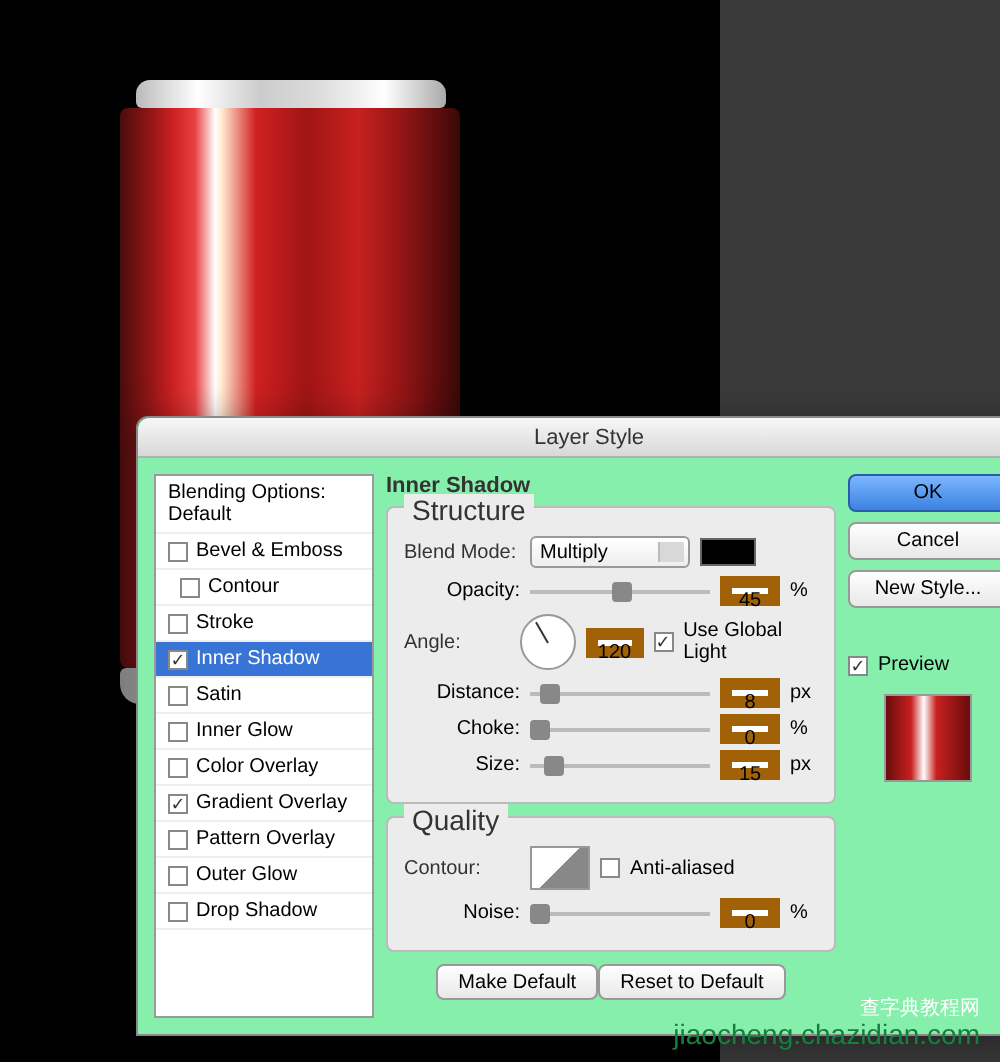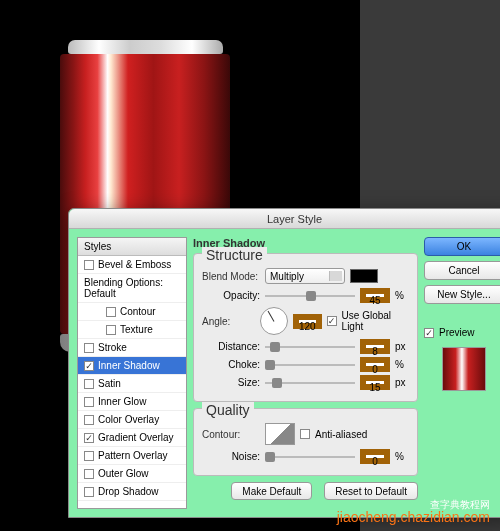"Styles" div.header { html: <div>Styles</div> -> none }
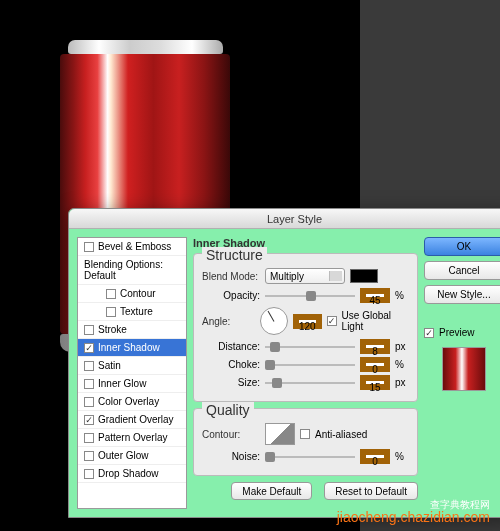"Bevel & Emboss" div.style-row { order: before "Blending Options: Default" -> after "Blending Options: Default" }
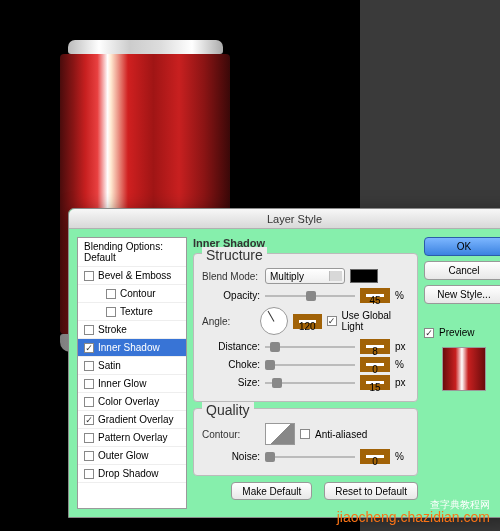"Contour" .style-row.indent { padding-left: 28px -> 12px }
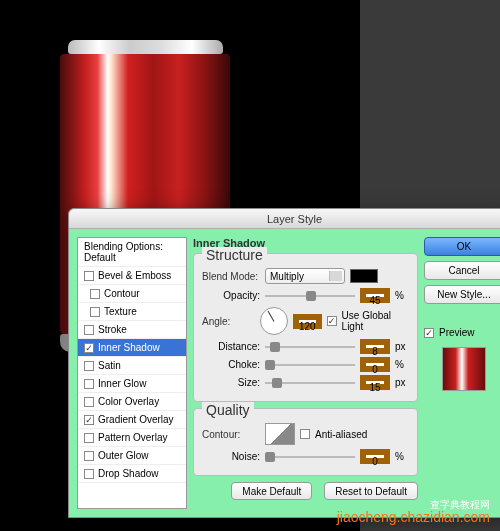"Texture" div.style-row { html: <div> <span></span> <span>Texture</span> </div> -> none }
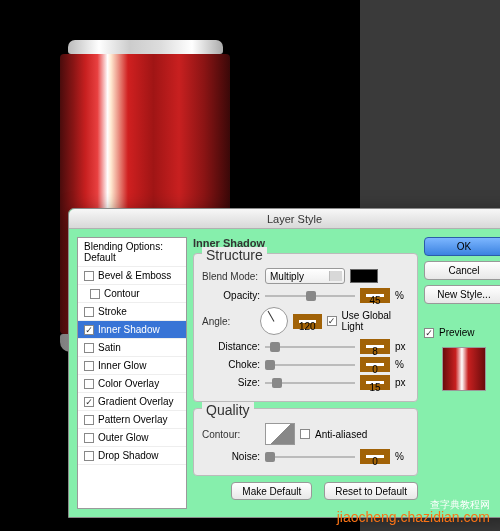"Make Default" div.row { gap: 12px -> 0; justify-content: flex-end -> center }
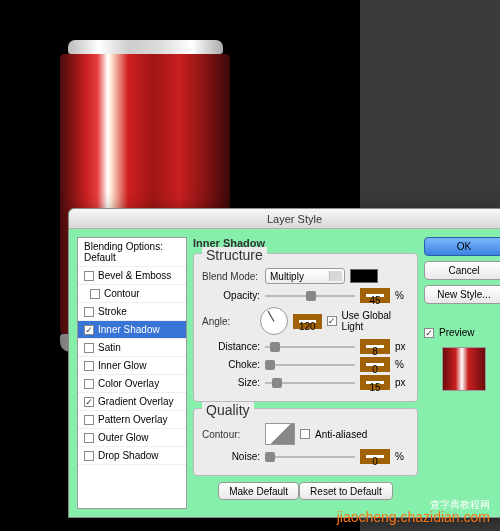"jiaocheng.chazidian.com" .watermark .small { color: #f97316 -> #15803d }
